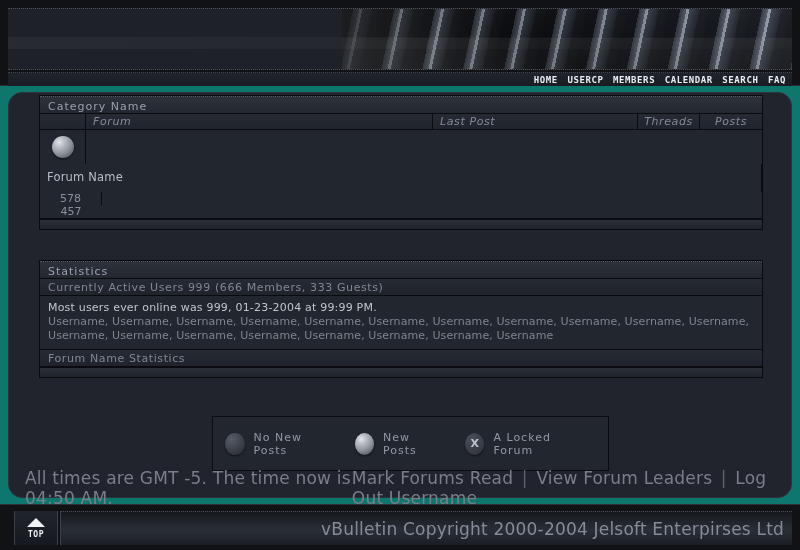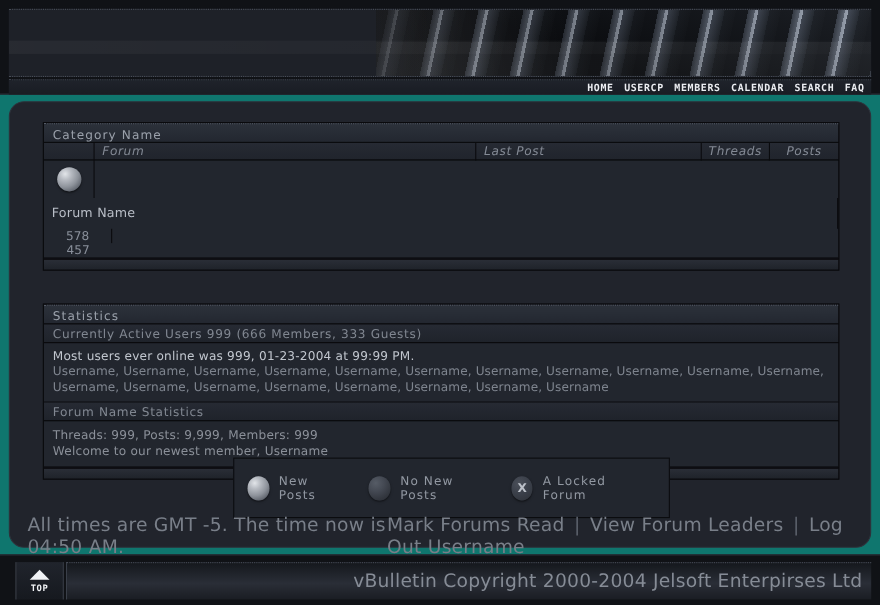"Category Name" .inner { top: 18px -> 2px }
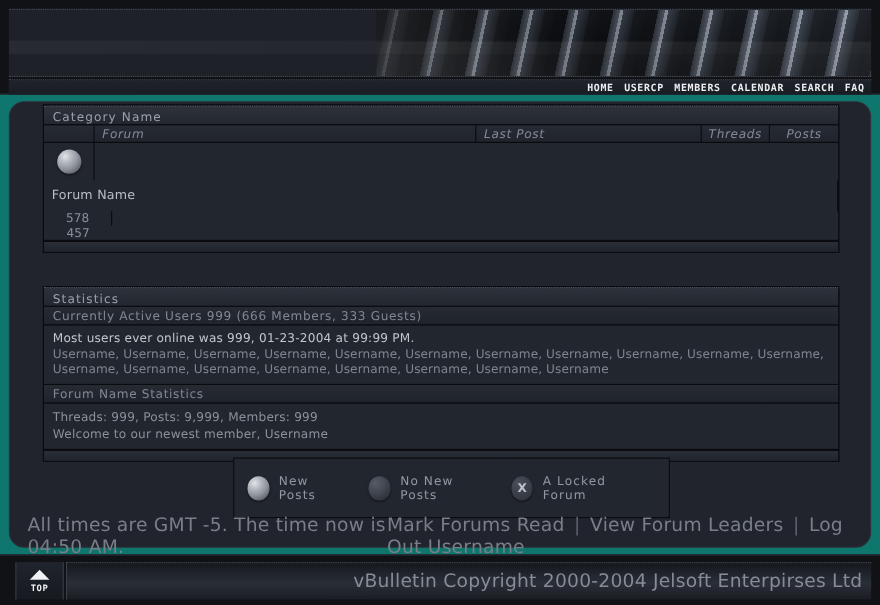"Threads: 999, Posts: 9,999, Members:" div.stat-body { html: <div> <div>Threads: 999, Posts: 9,999, Members: 999</div> <div>Welcome to our newest member, Username</div> </div> -> none }
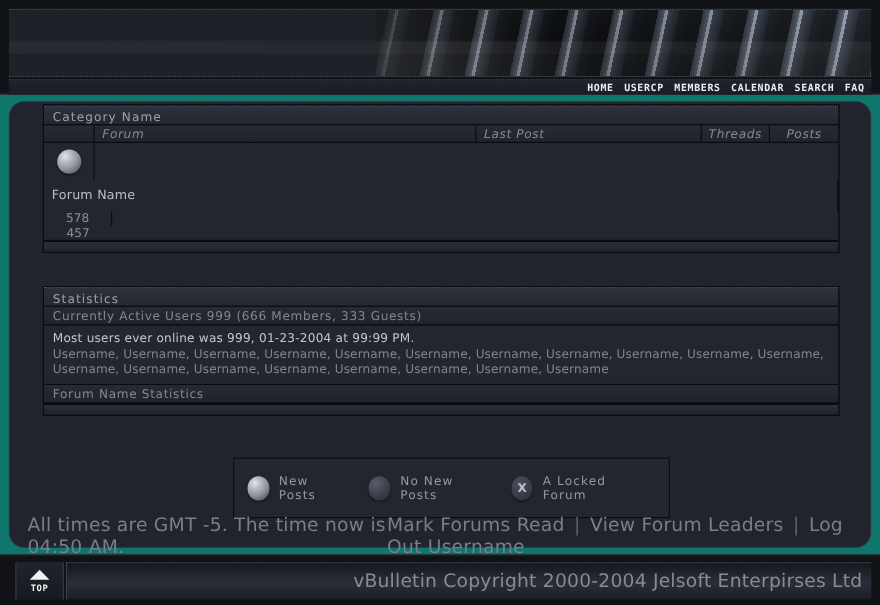"New Posts" div.legend-item { order: before "No New Posts" -> after "No New Posts" }
